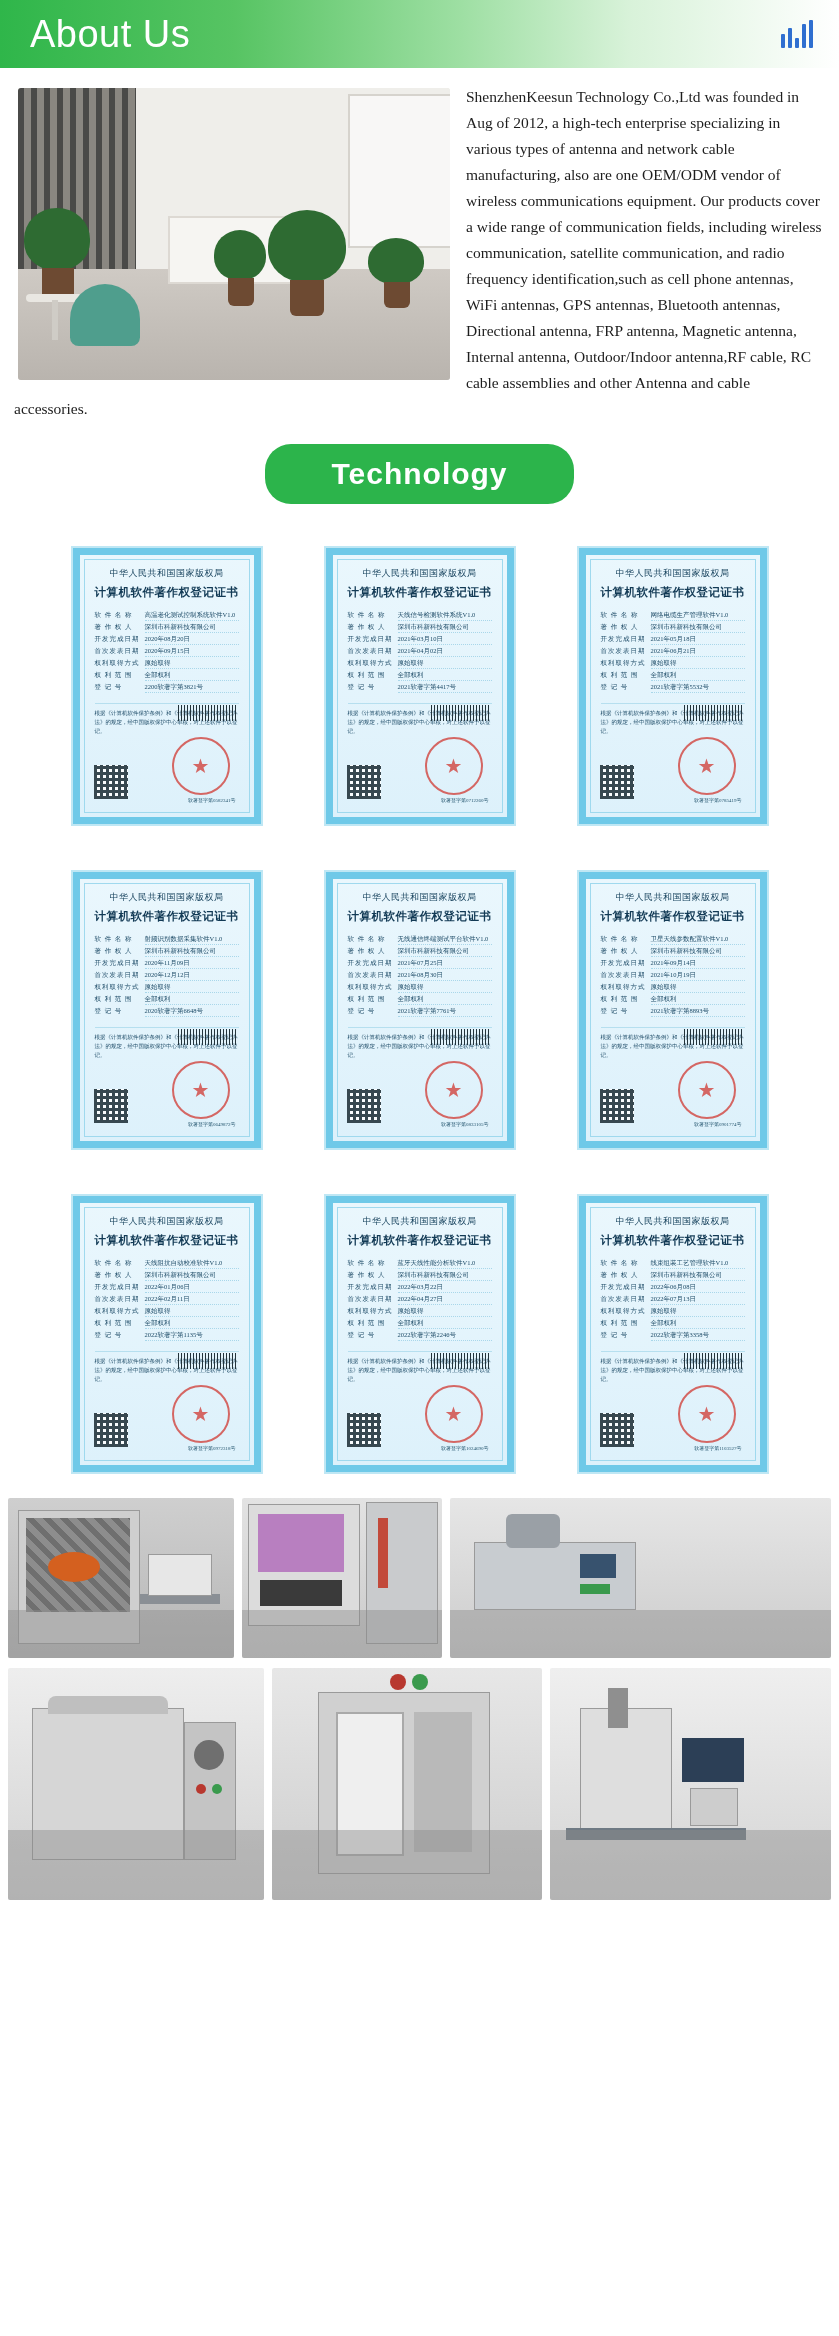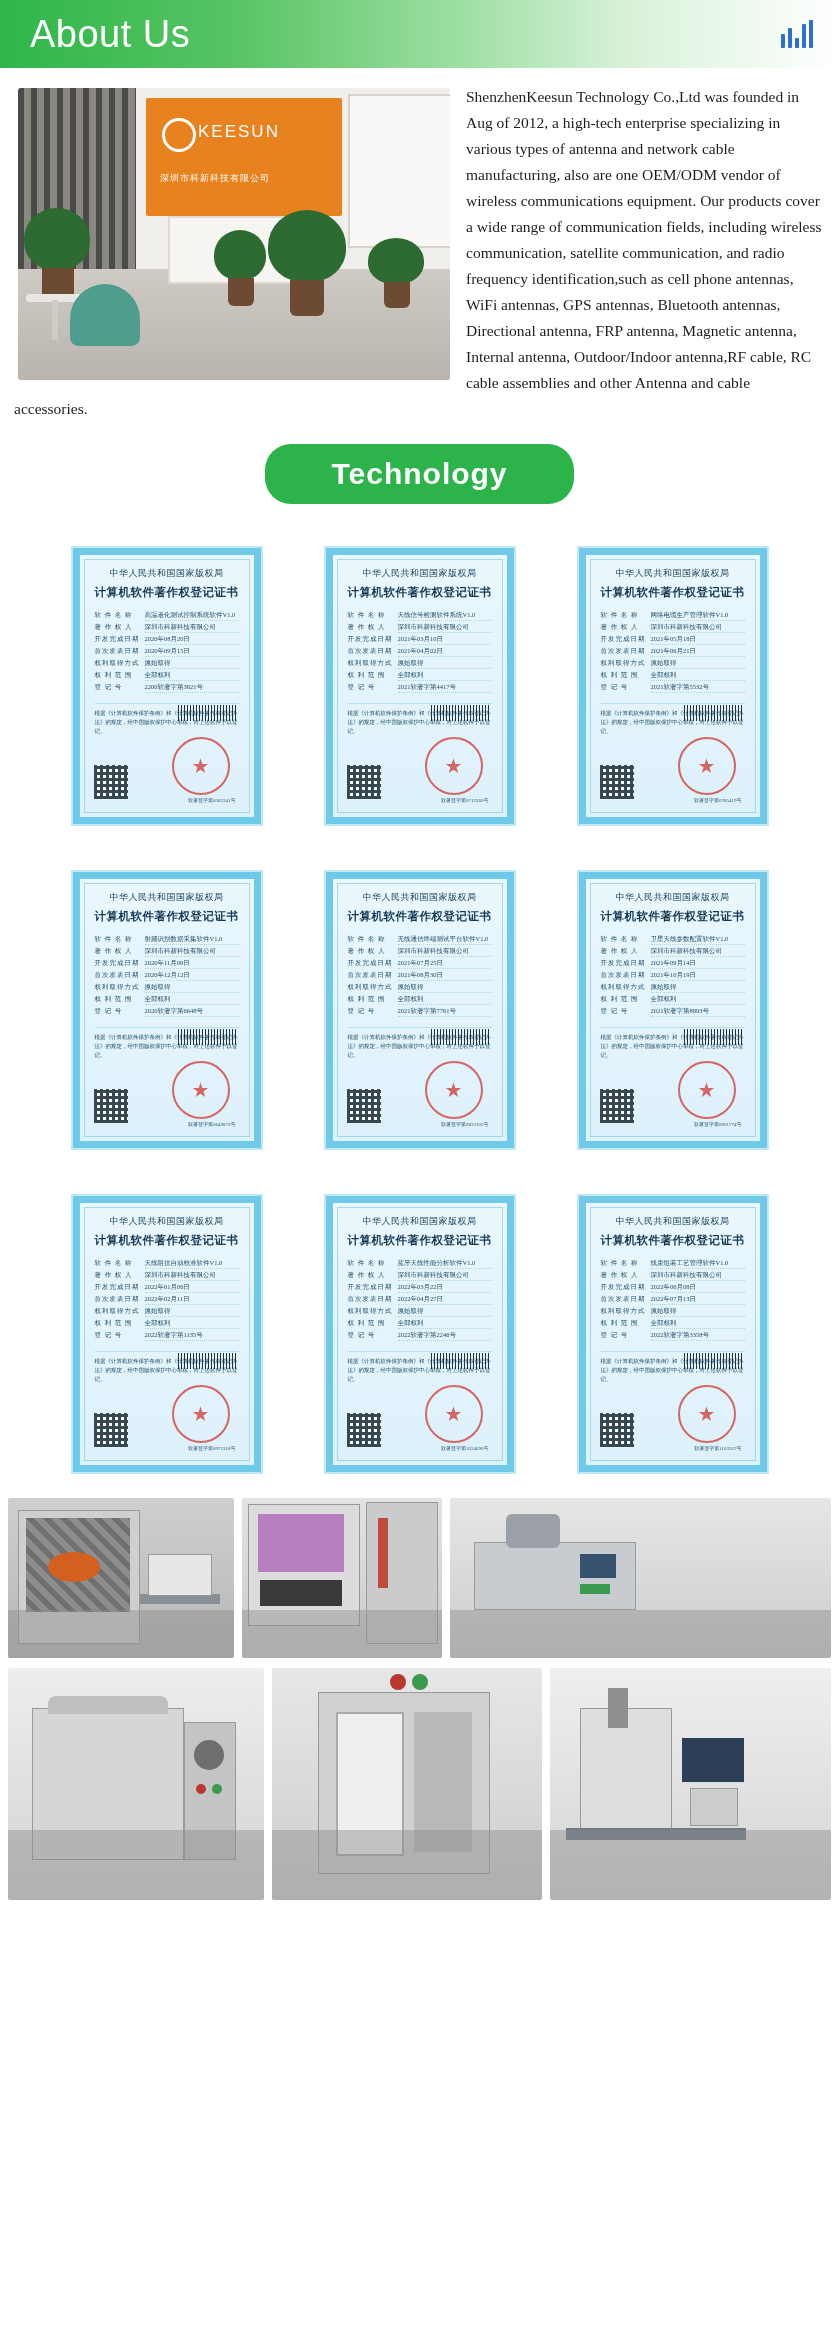"KEESUN" div.ph-orange { html: <div> <div></div> <div>KEESUN</div> <div>深圳市科新科技有限公司</div> </div> -> none }
